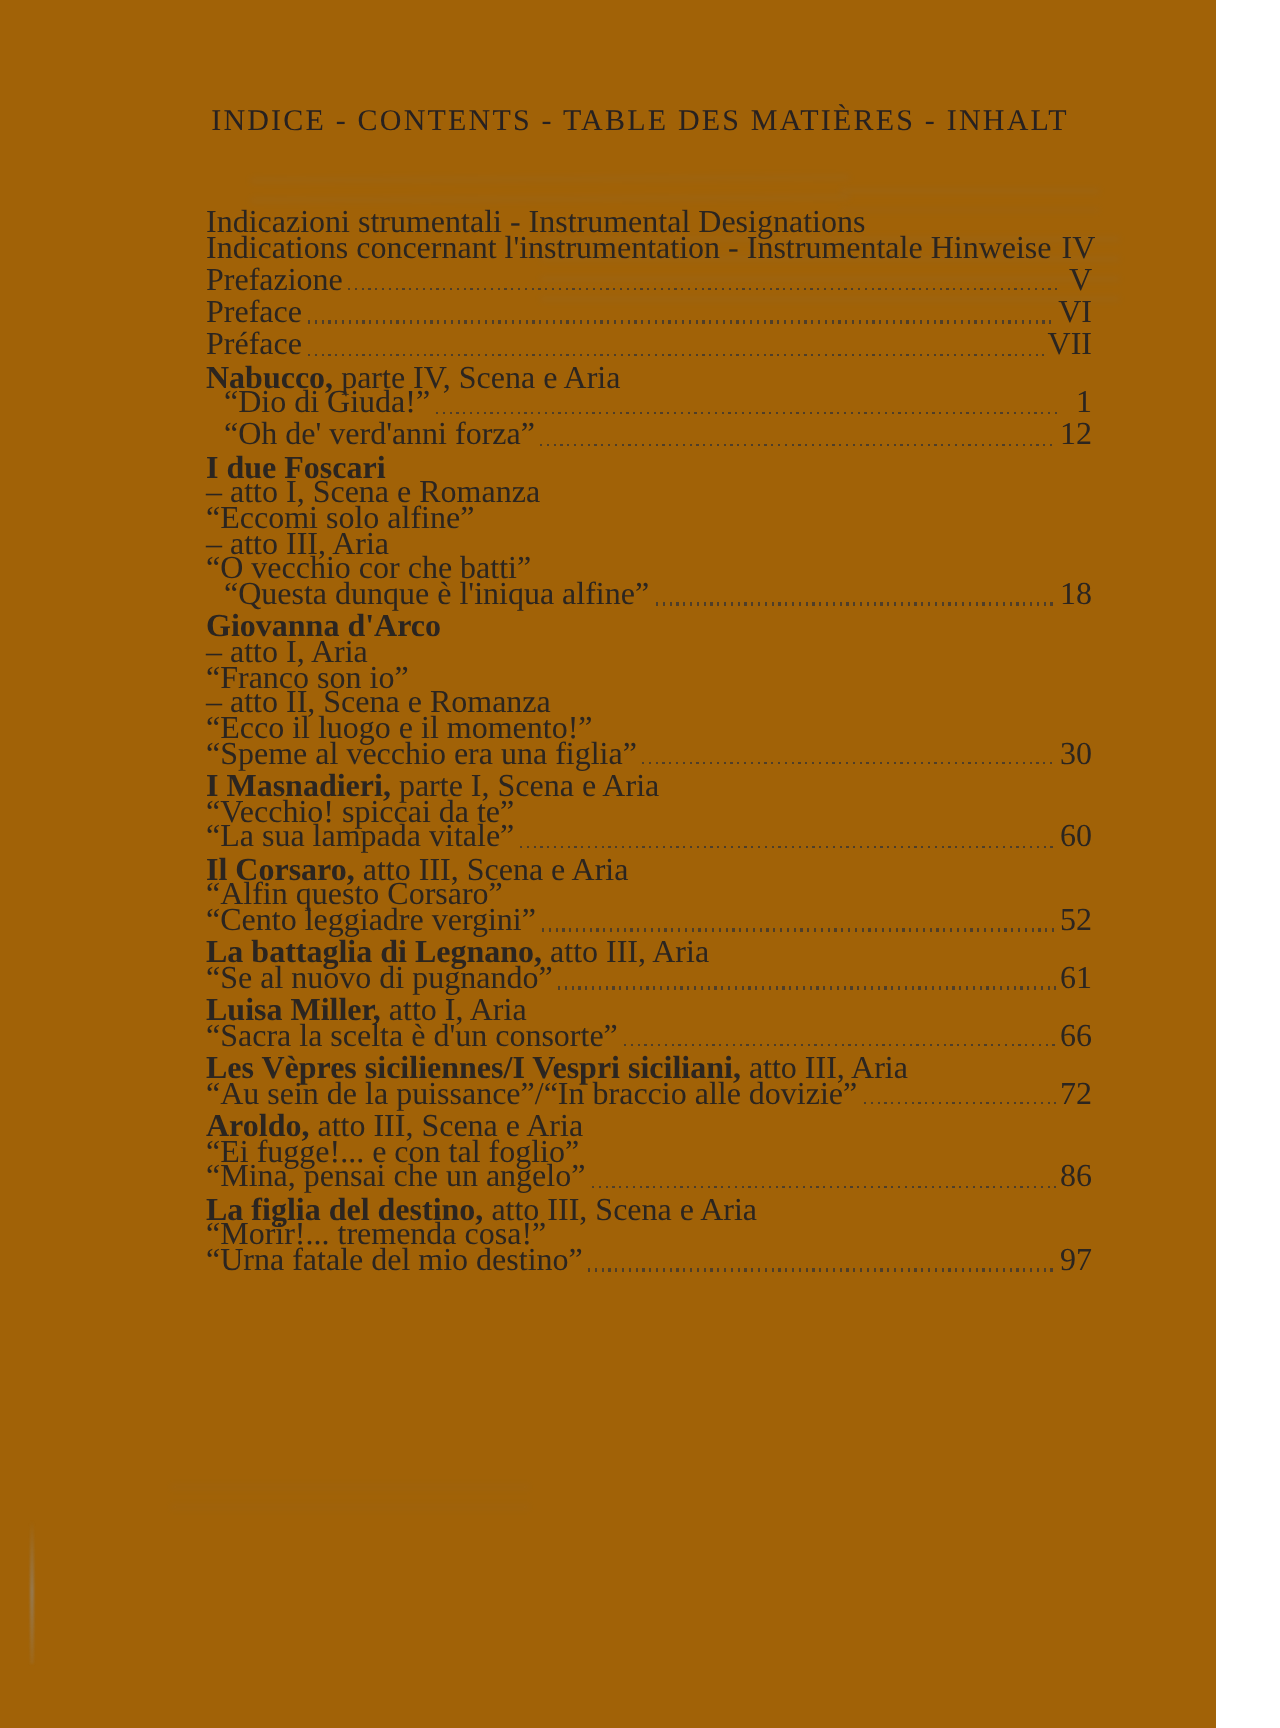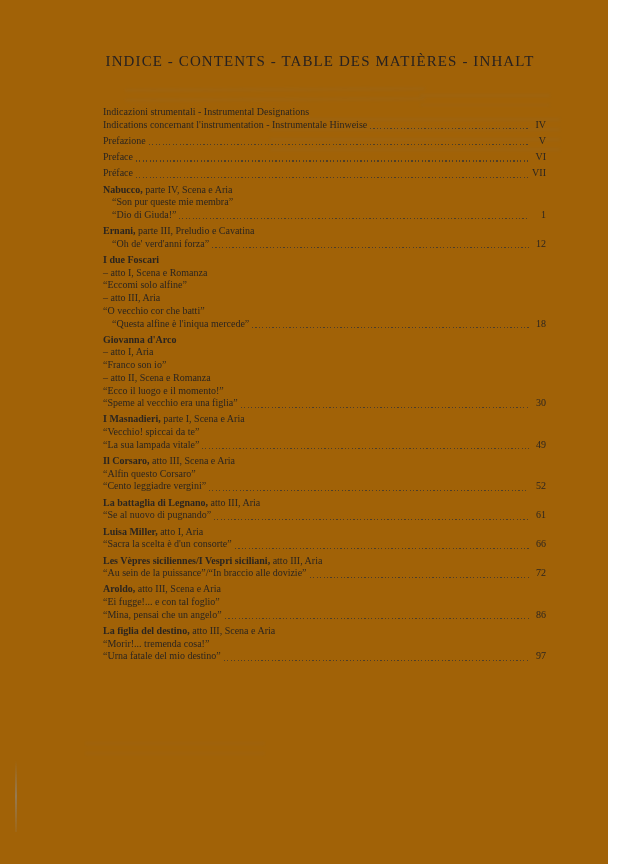"Indicazioni strumentali - Instrumental" .toc { font-size: 10px -> 16px }
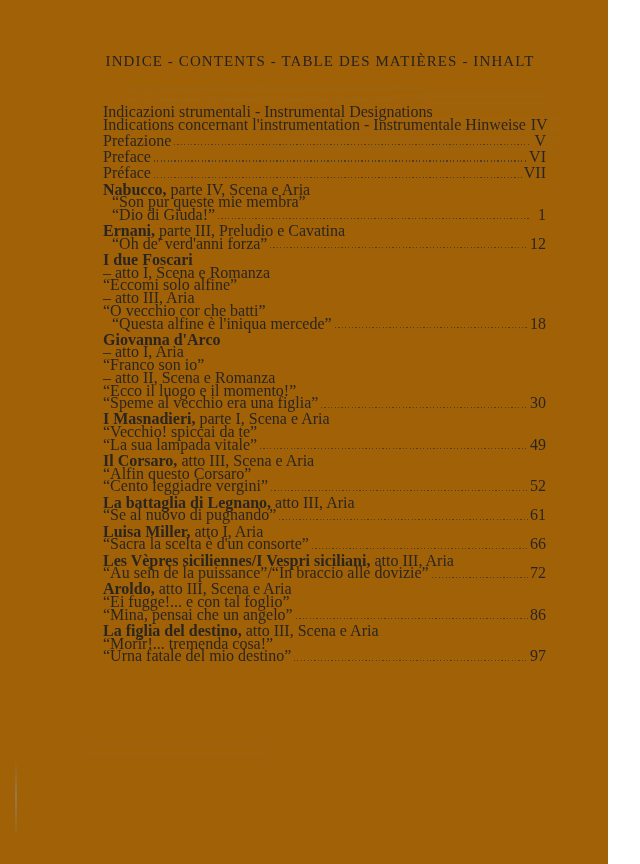"“Son pur queste mie membra”" div.toc-line { html: <div><span>“Son pur queste mie membra”</span></div> -> none }
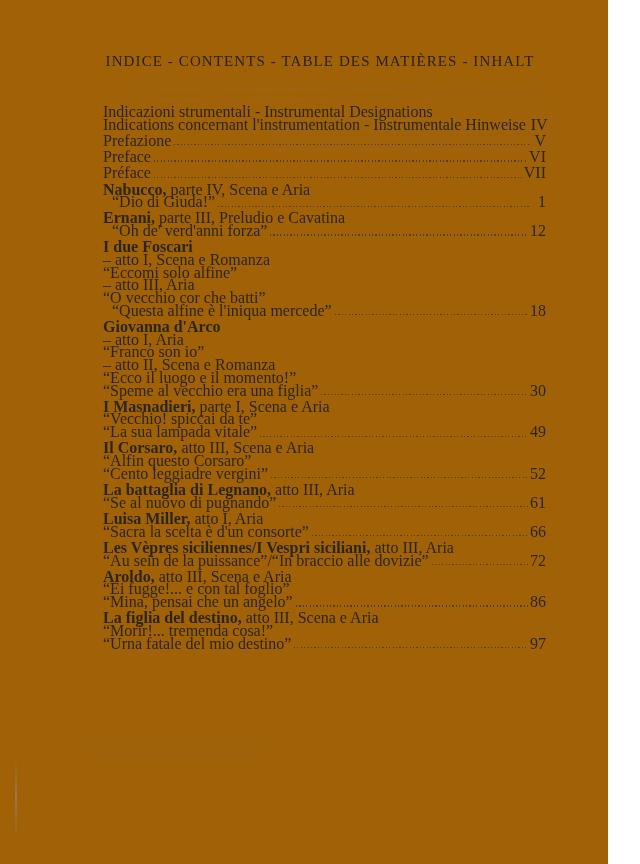"Ernani," div.toc-line { html: <div><span>Ernani,</span><span> parte III, Preludio e Cavatina</span></div> -> none }
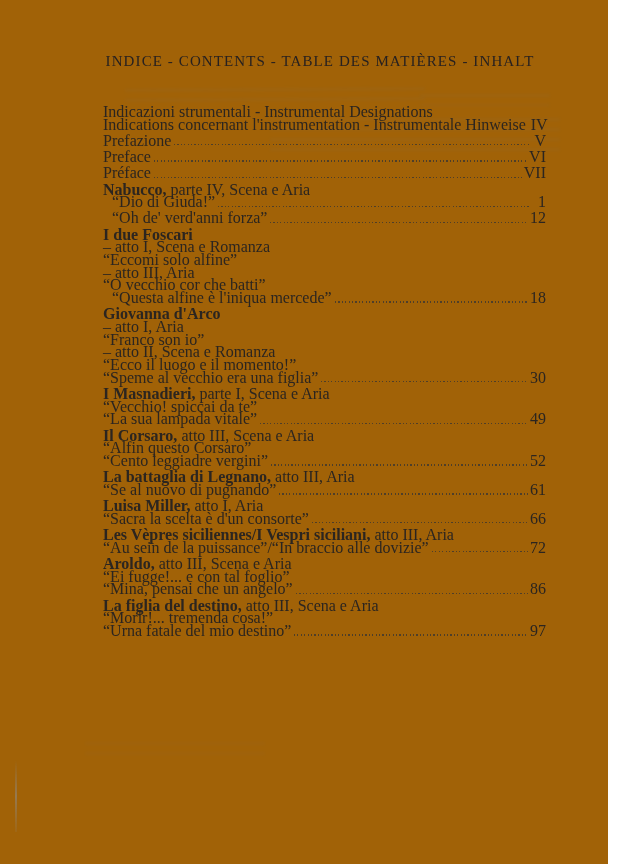"“Questa alfine è l'iniqua mercede”" span { text: alfine è l'iniqua mercede -> dunque è l'iniqua alfine }
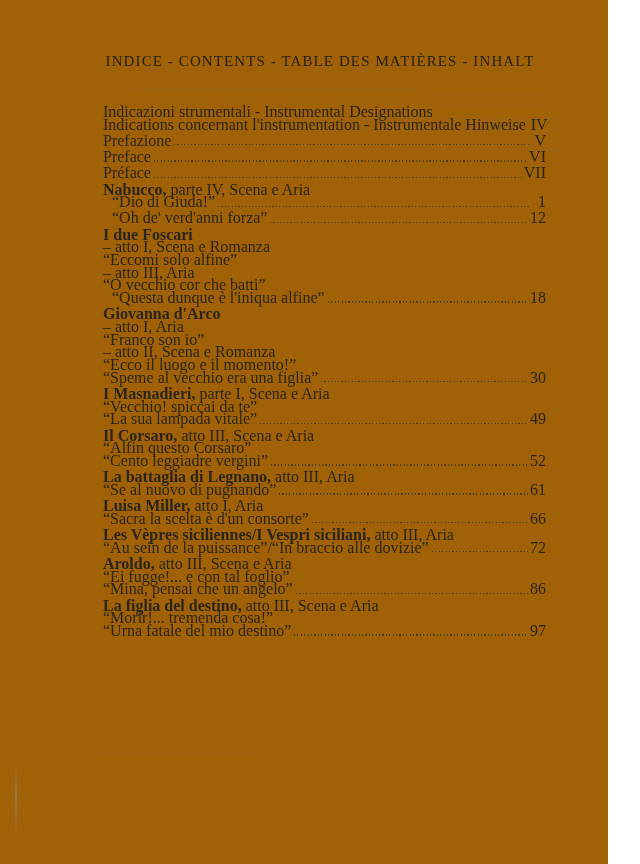"49" span.pageno { text: 49 -> 60 }
